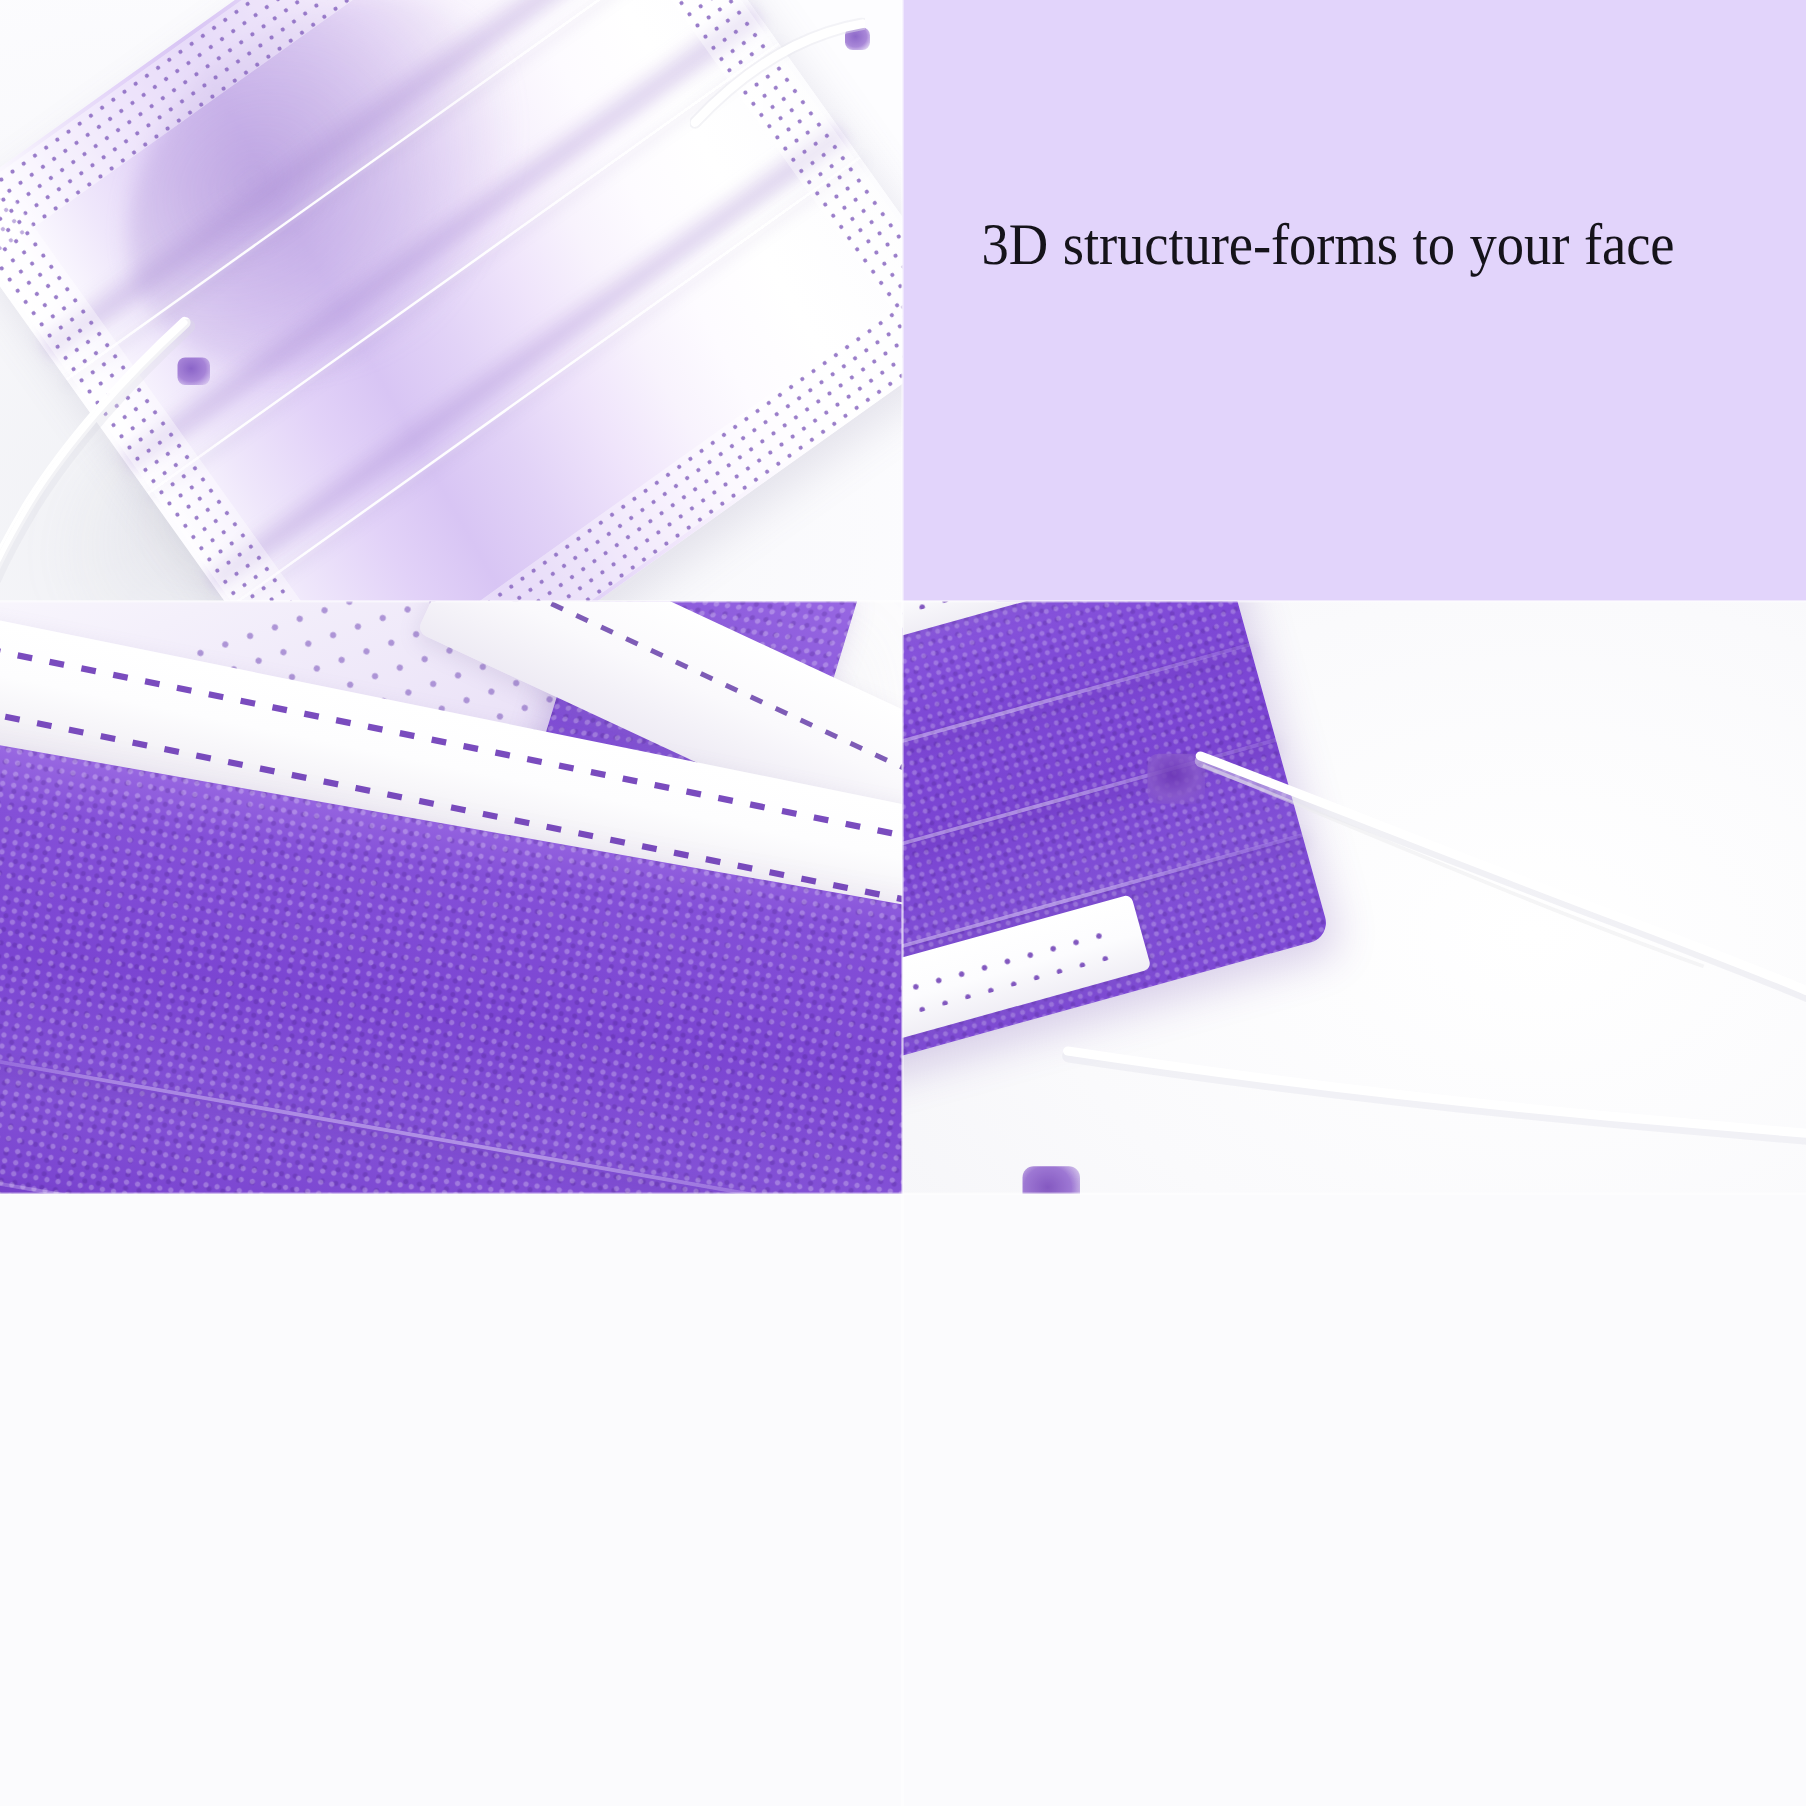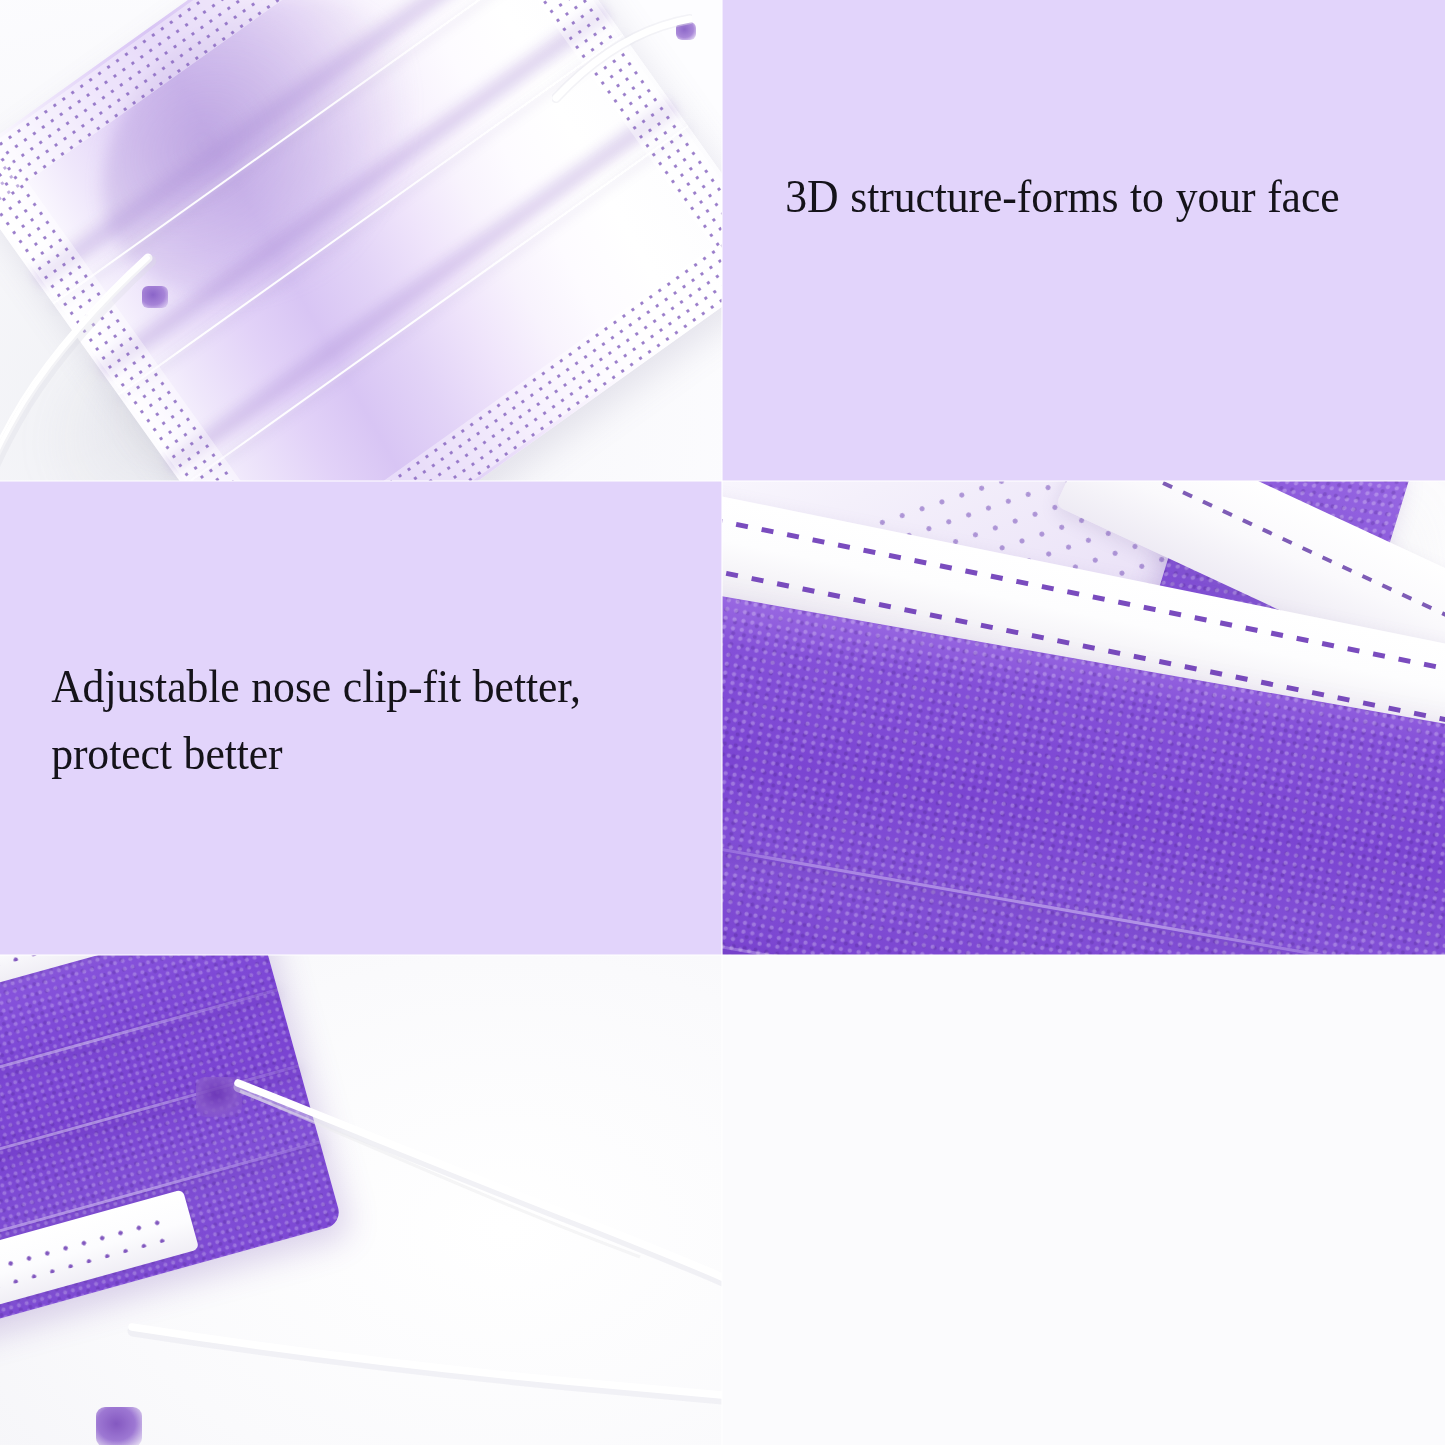"Adjustable nose clip-fit better, protect" div.cell { html: <div> <div>Adjustable nose clip-fit better, protect better</div> </div> -> none }
